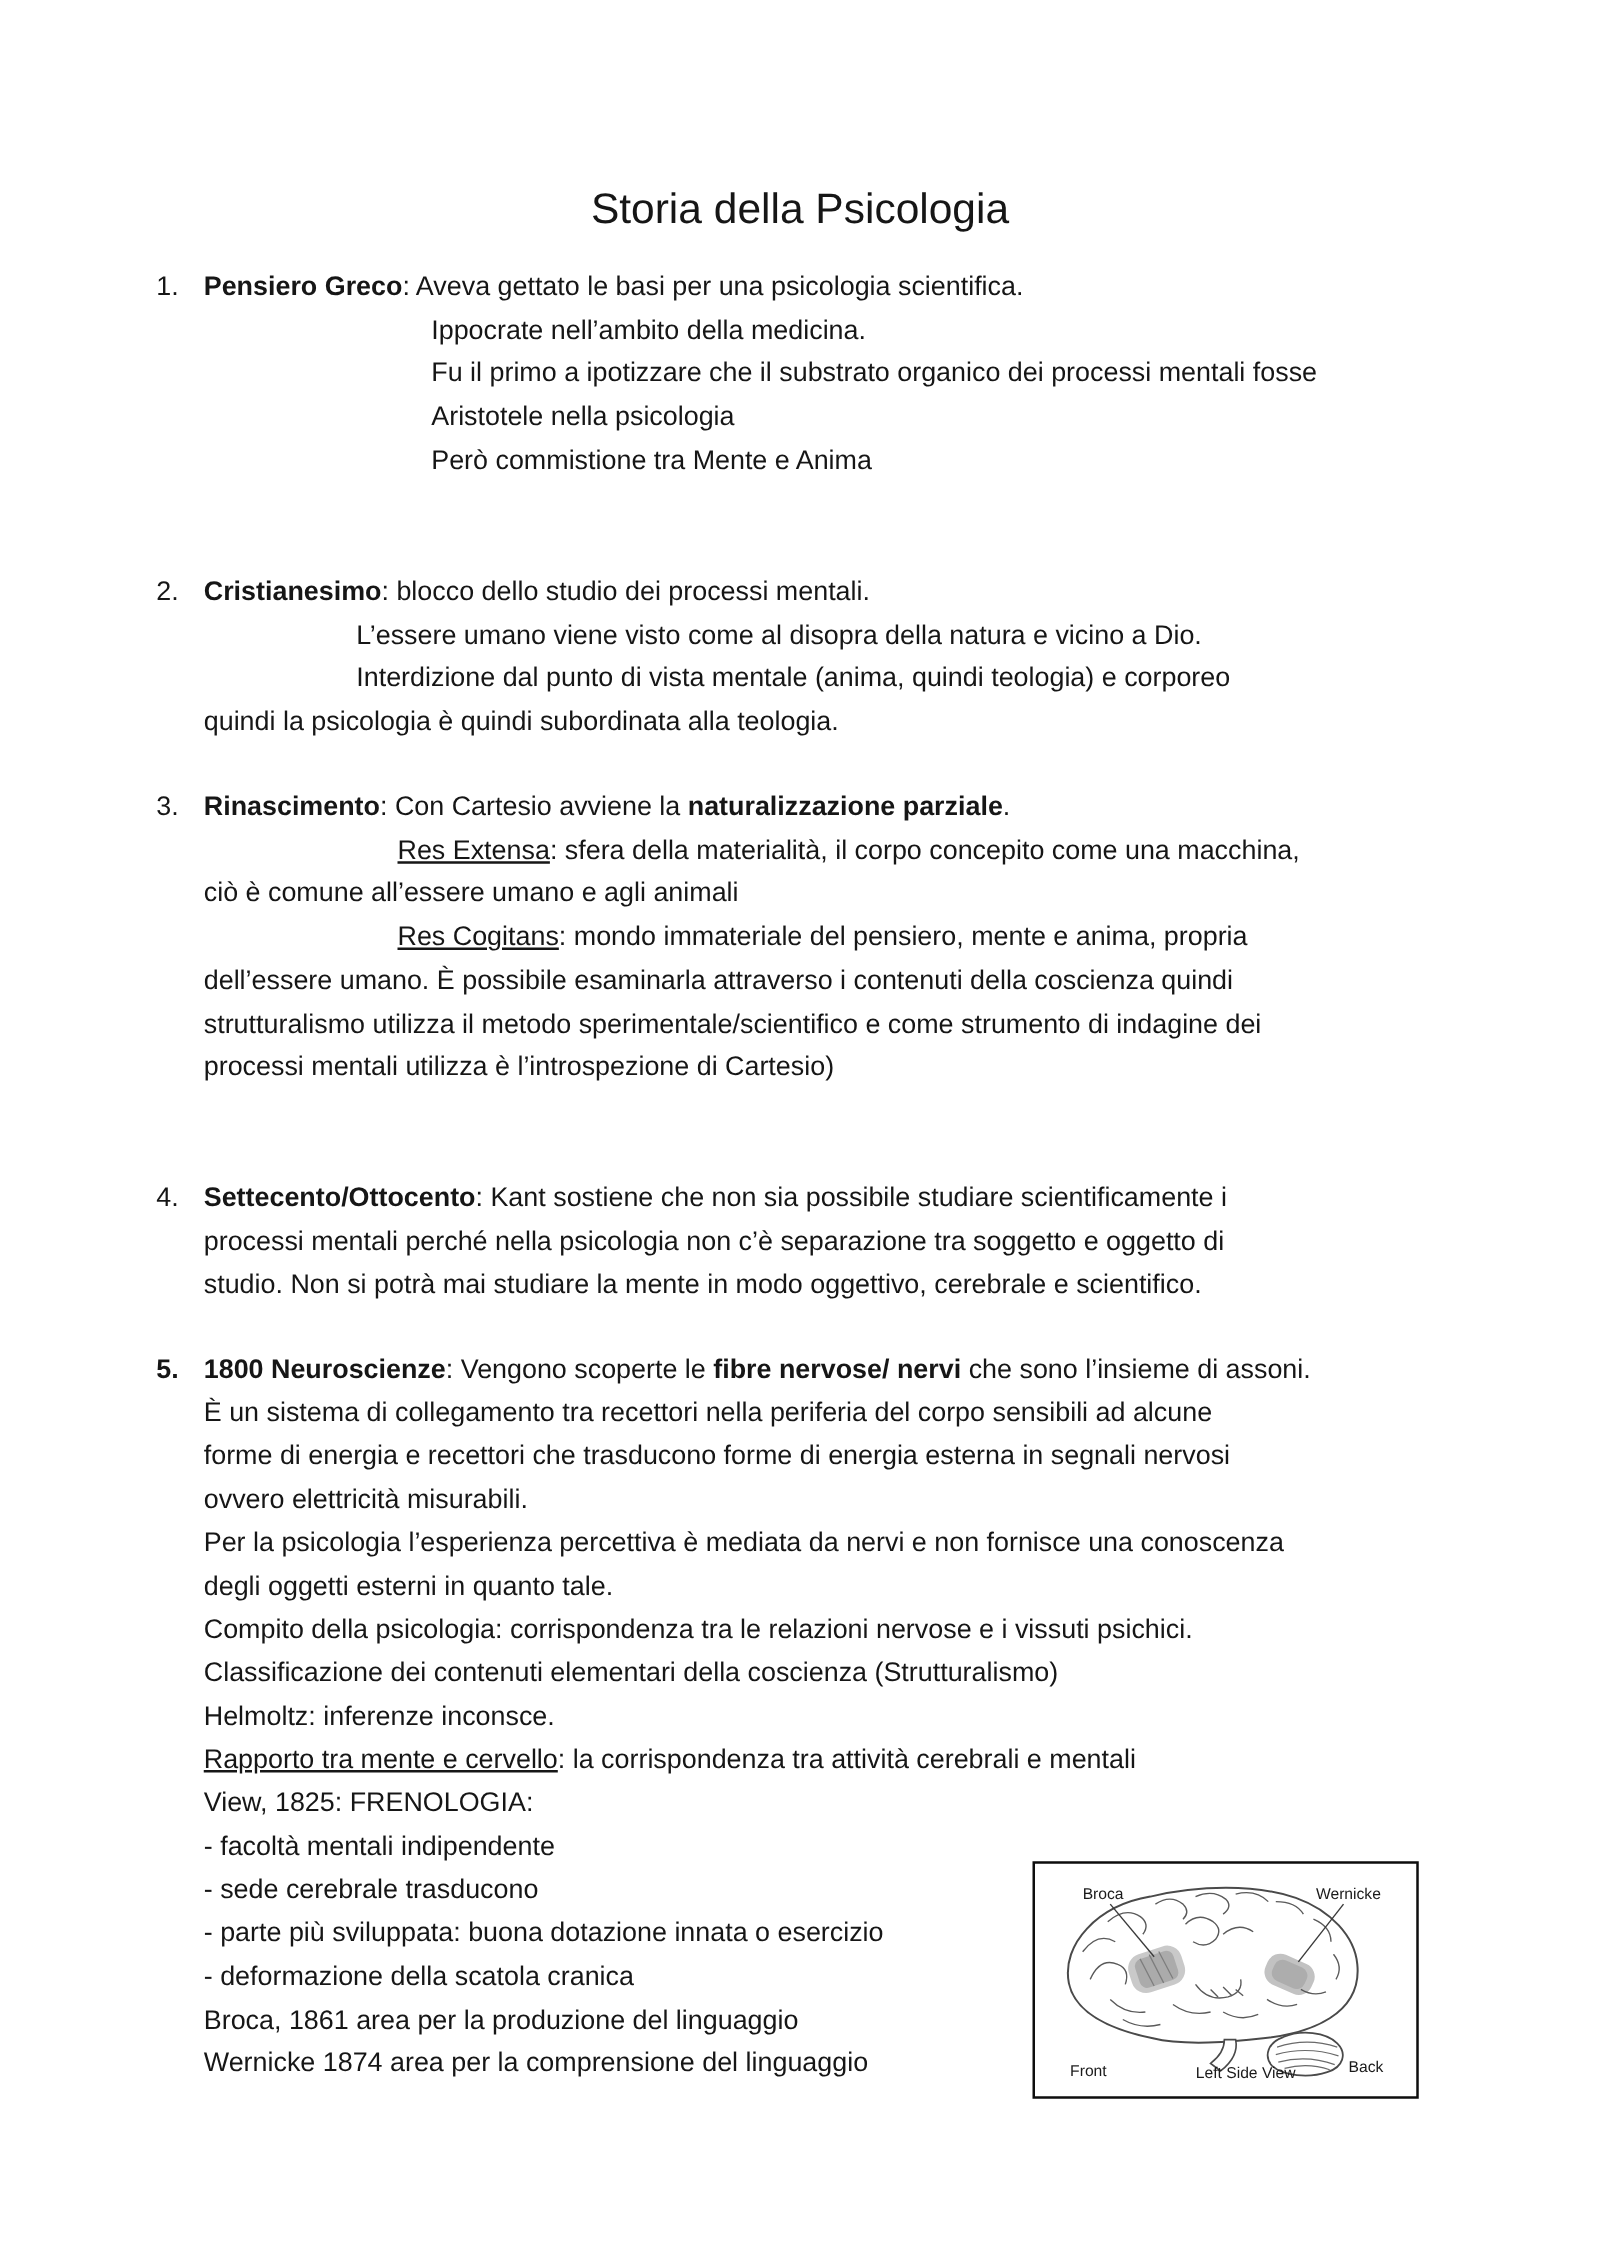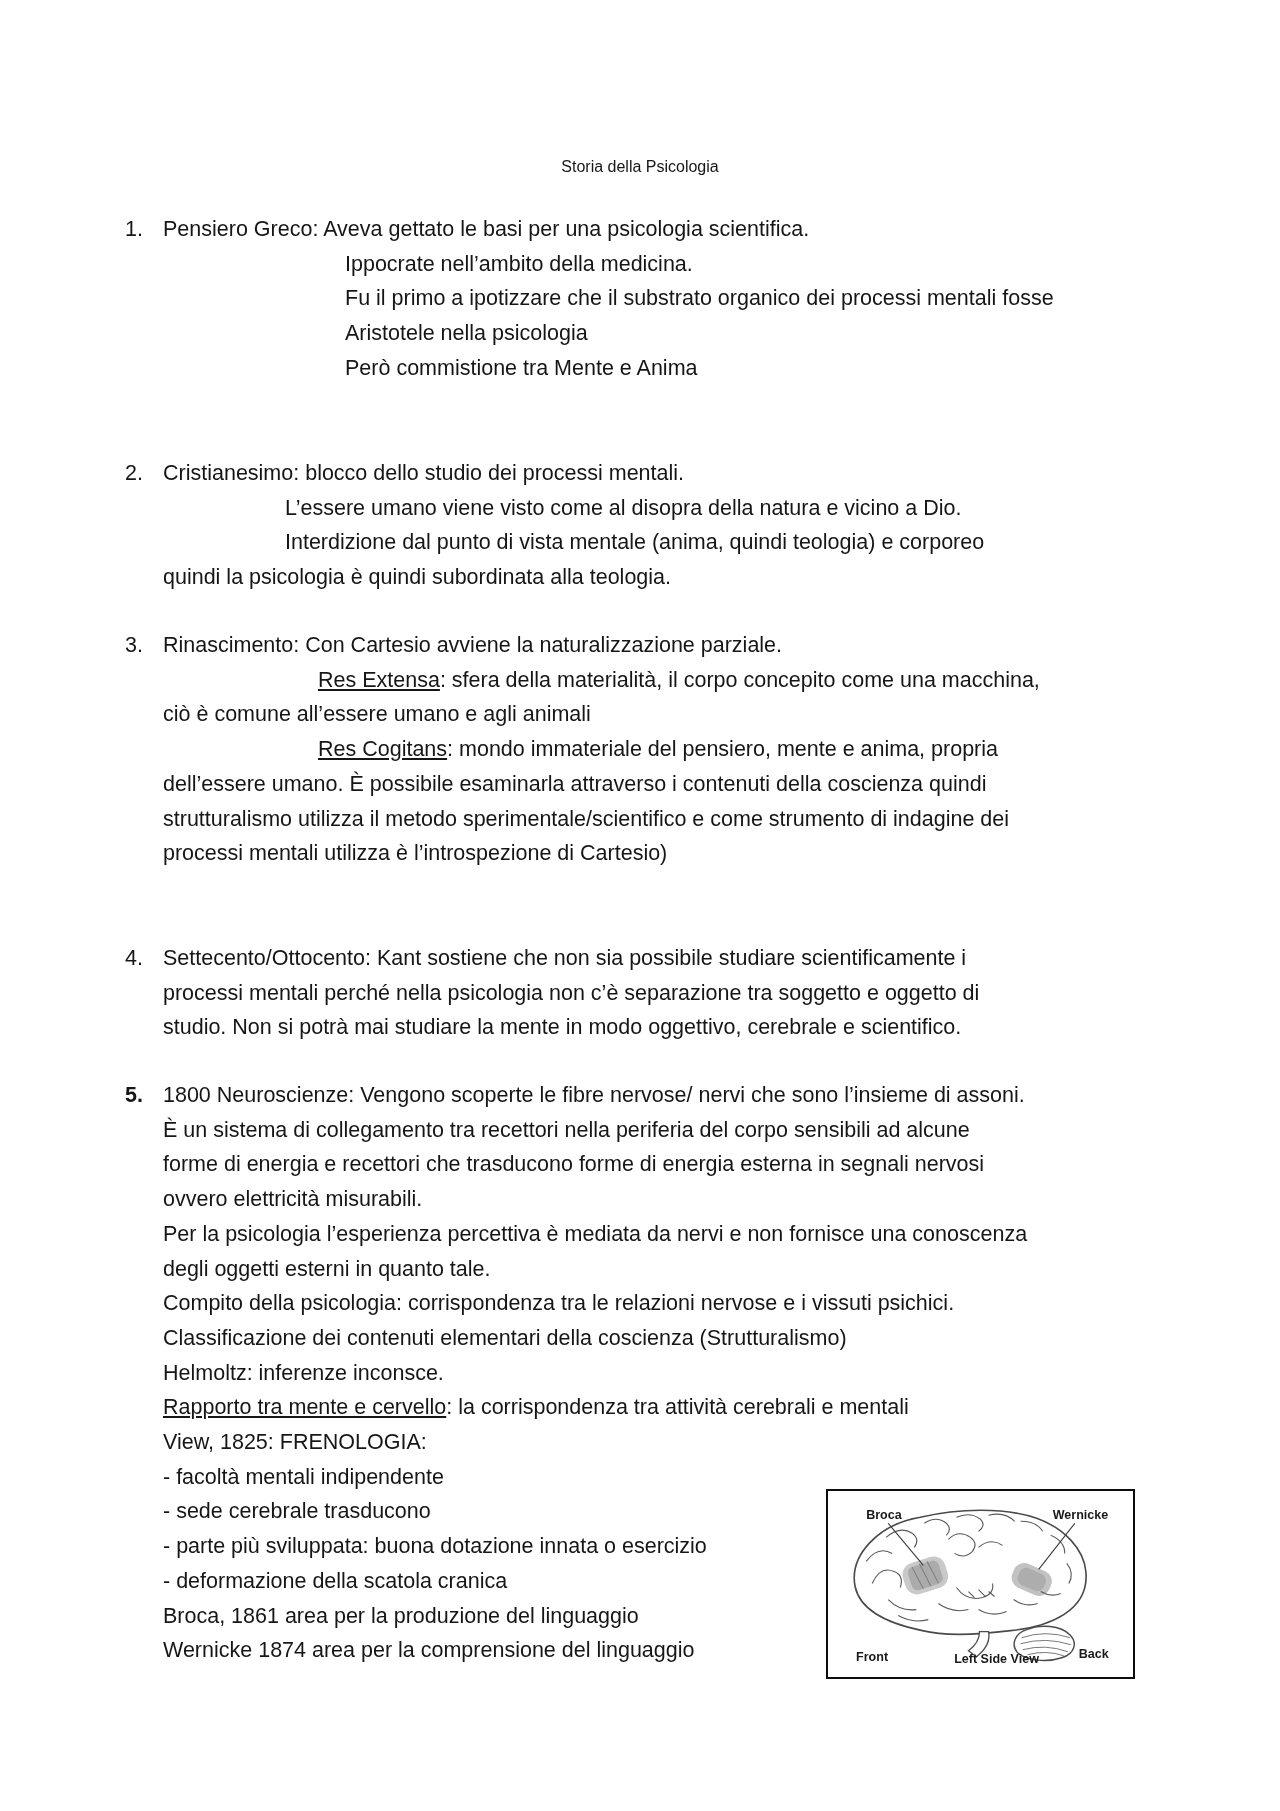"Storia della Psicologia" .doc-title { font-size: 16px -> 34px }
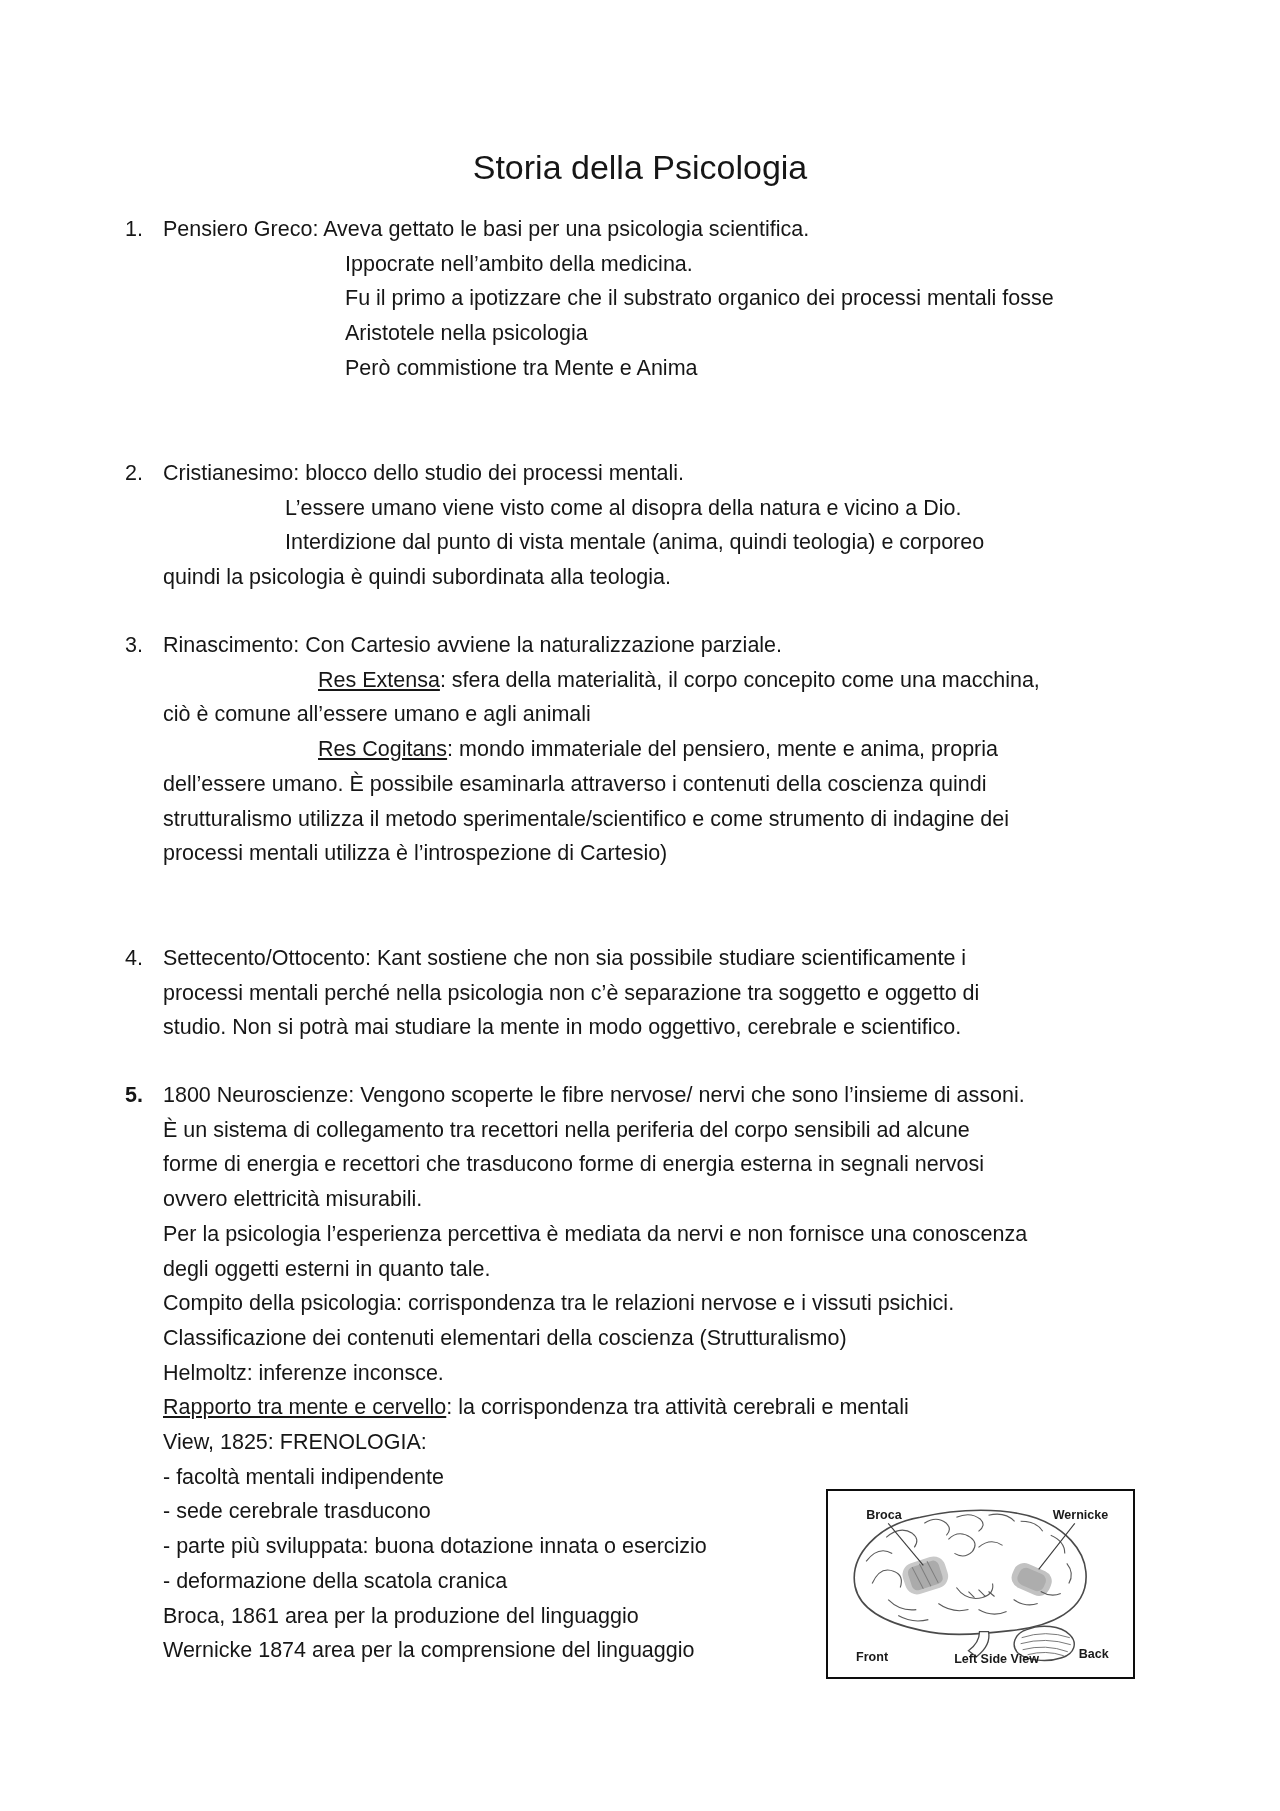"Pensiero Greco" .b { font-weight: 400 -> 700 }
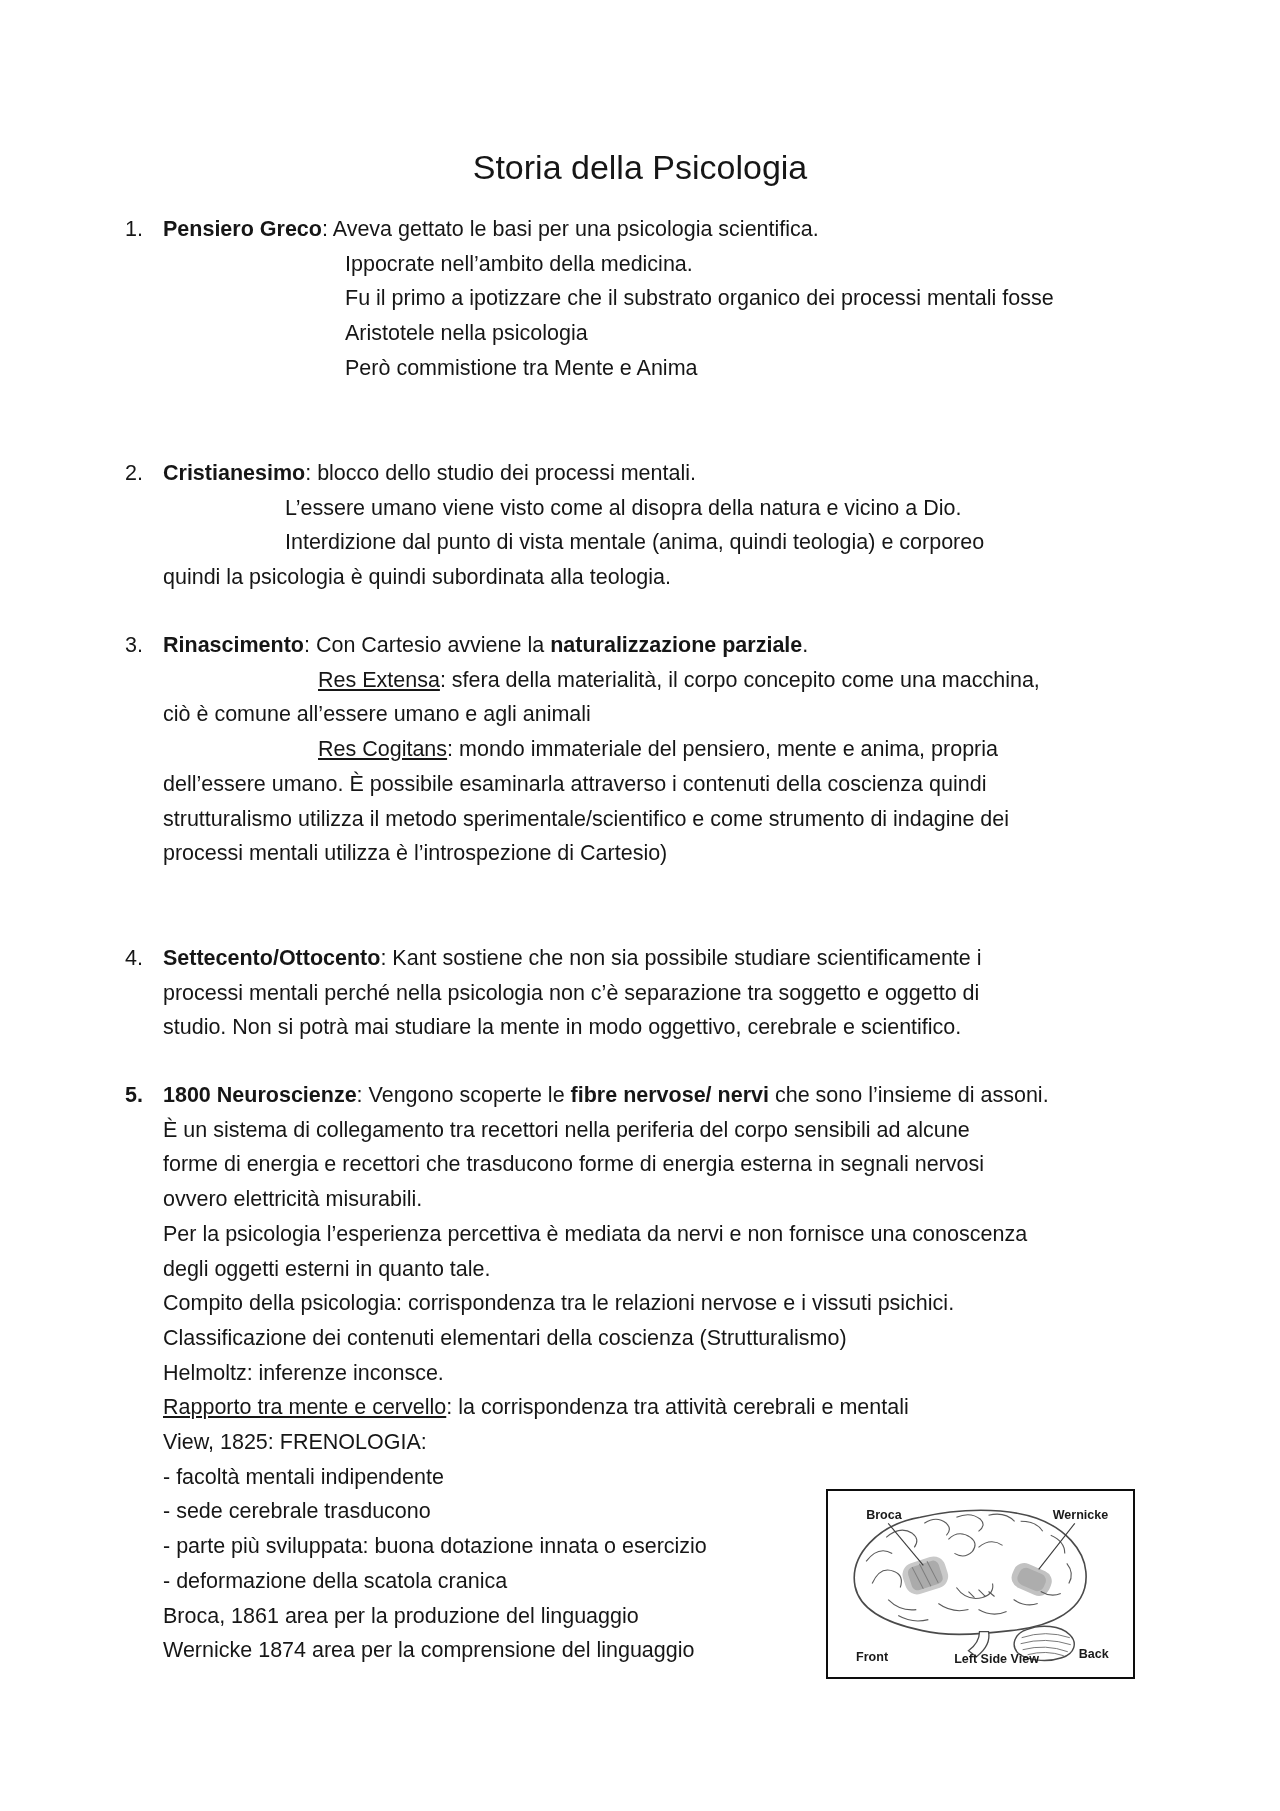"Broca" .brain-figure { font-weight: bold -> none }
